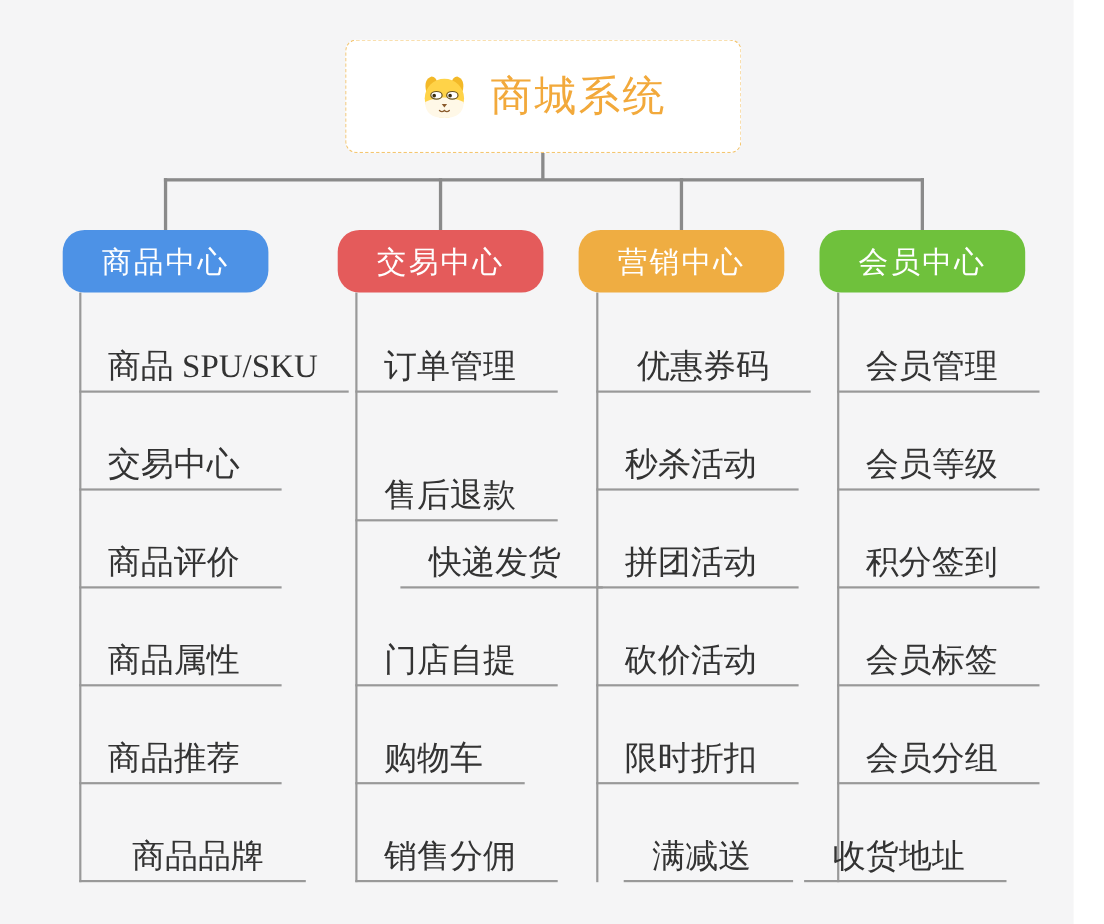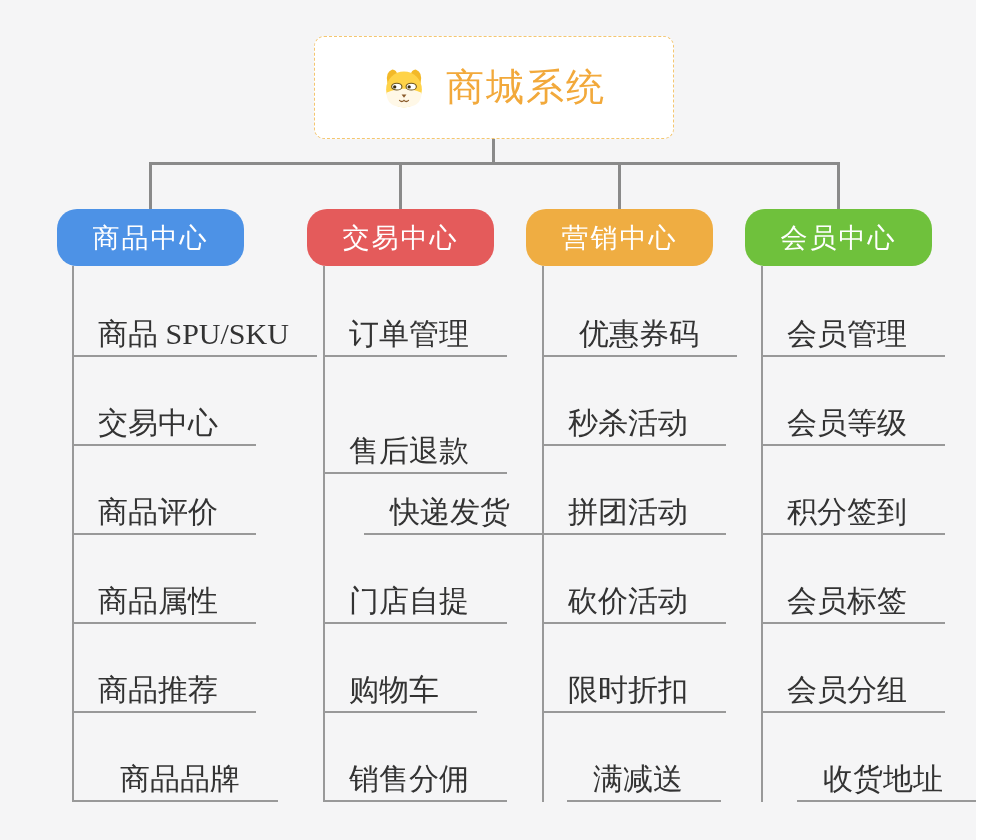"收货地址" div.item { left: 797px -> 731px }
